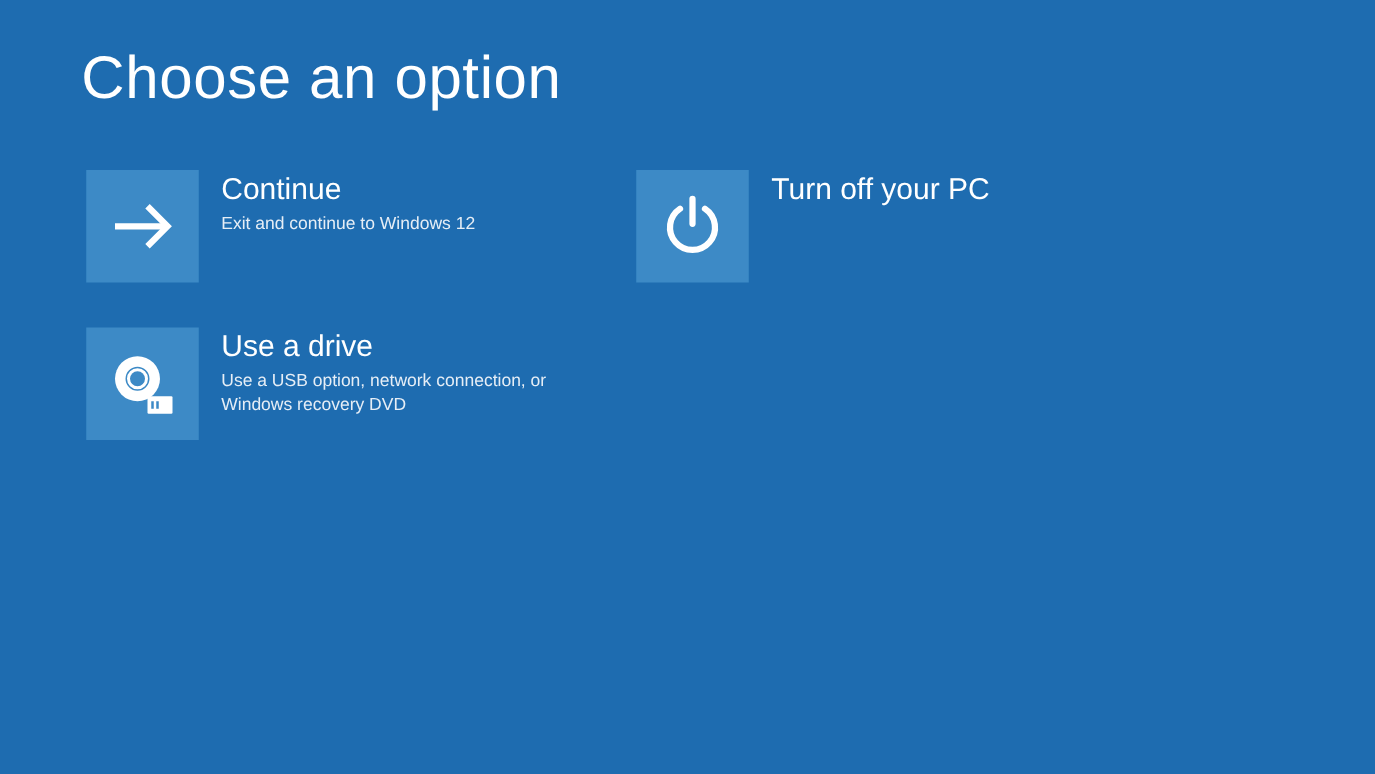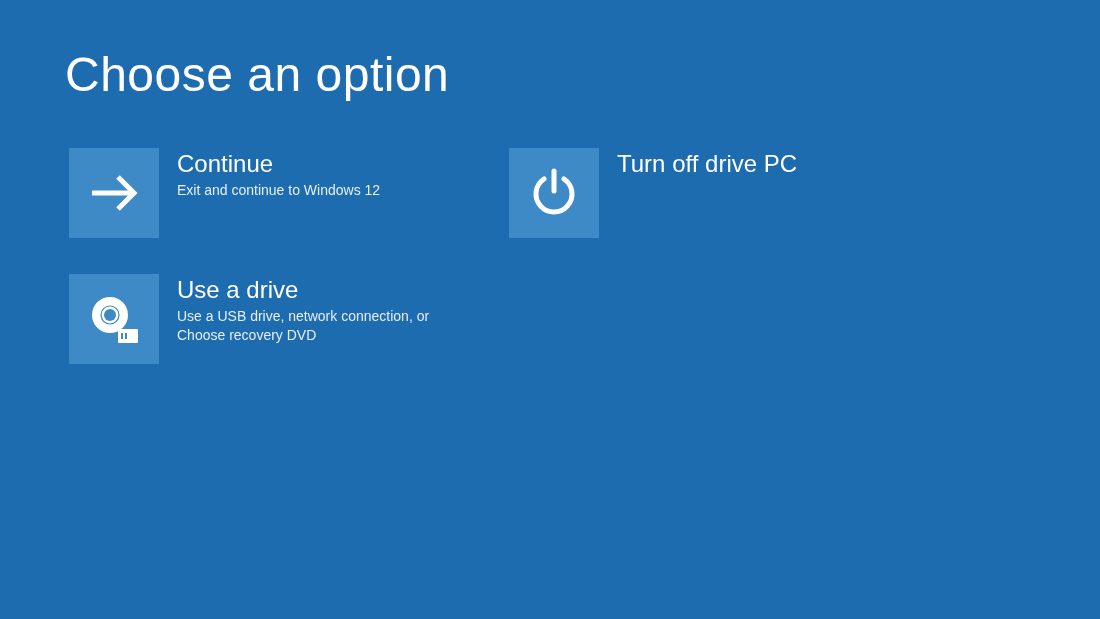"Choose an option" .screen { padding: 47px 65px 30px 65px -> 35px 65px 30px 65px }
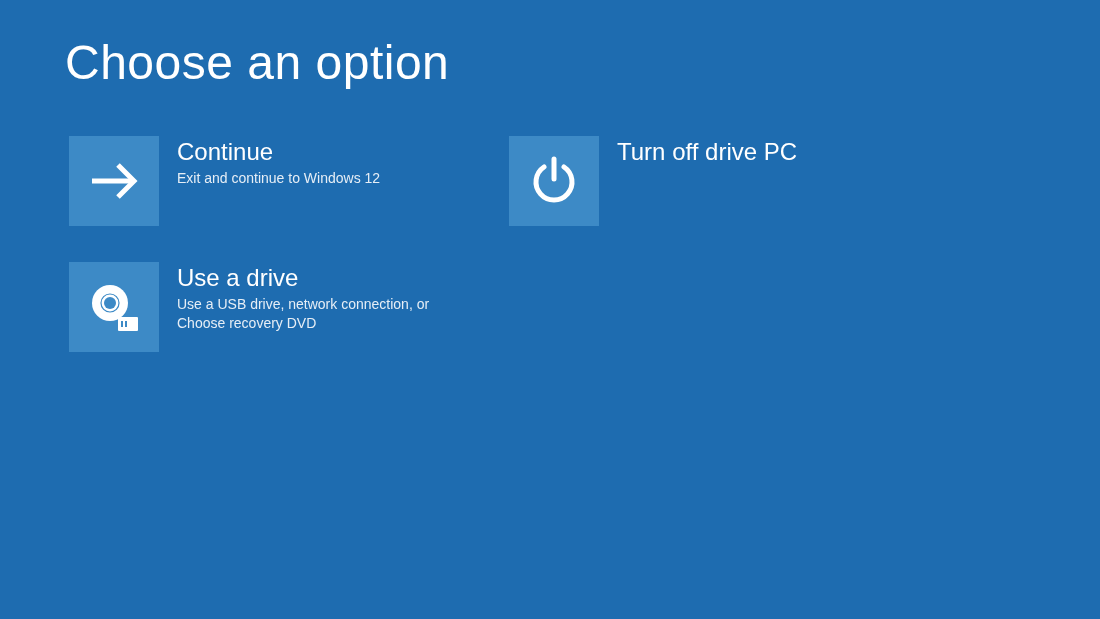"Turn off drive PC" div.opt-title { text: drive -> your }
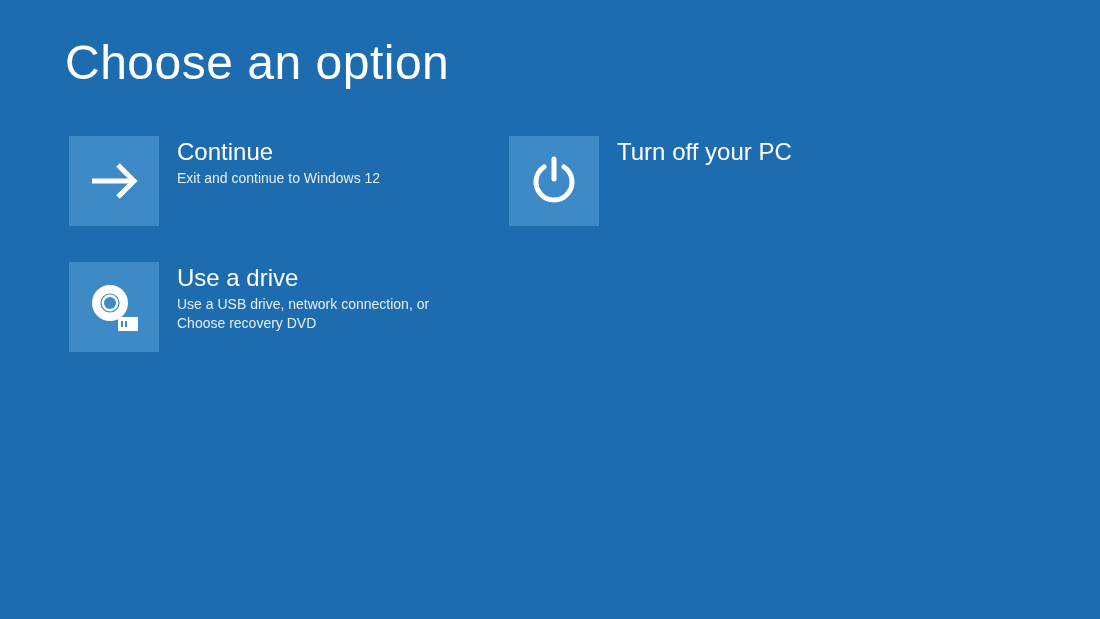"Use a USB drive, network" div.opt-desc { text: drive, network connection, or Choose -> option, network connection, or Windows }
